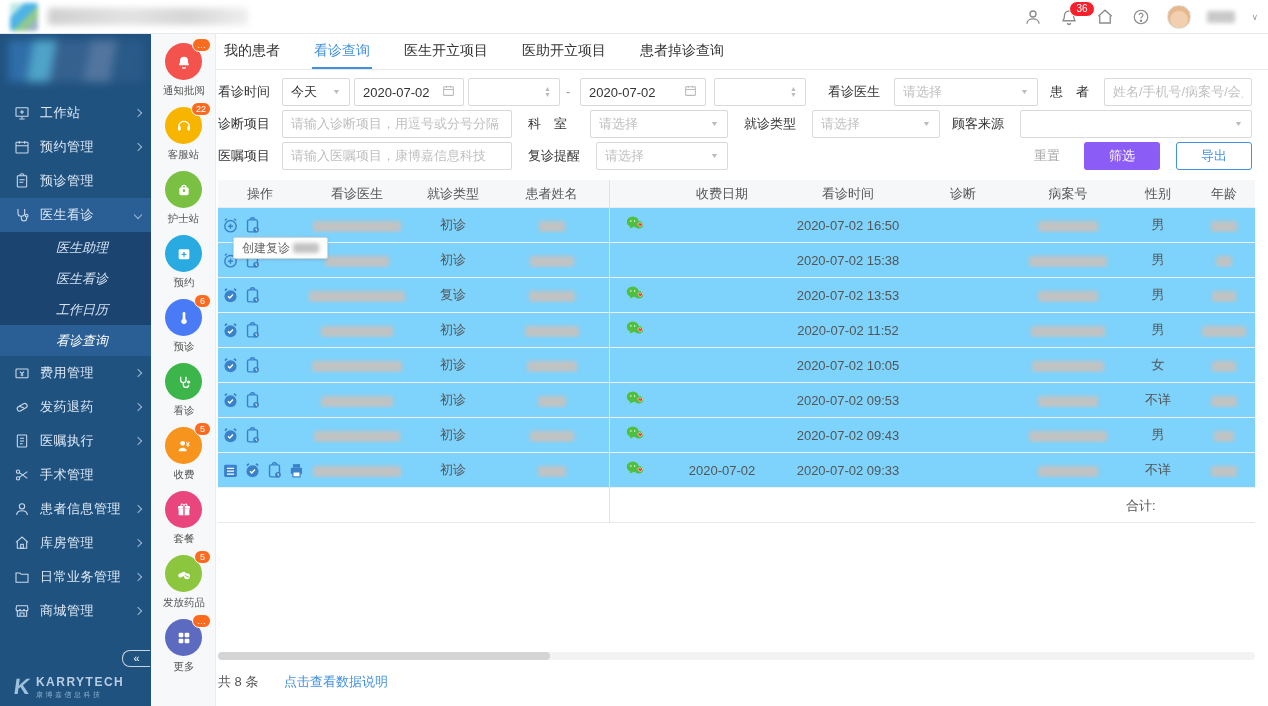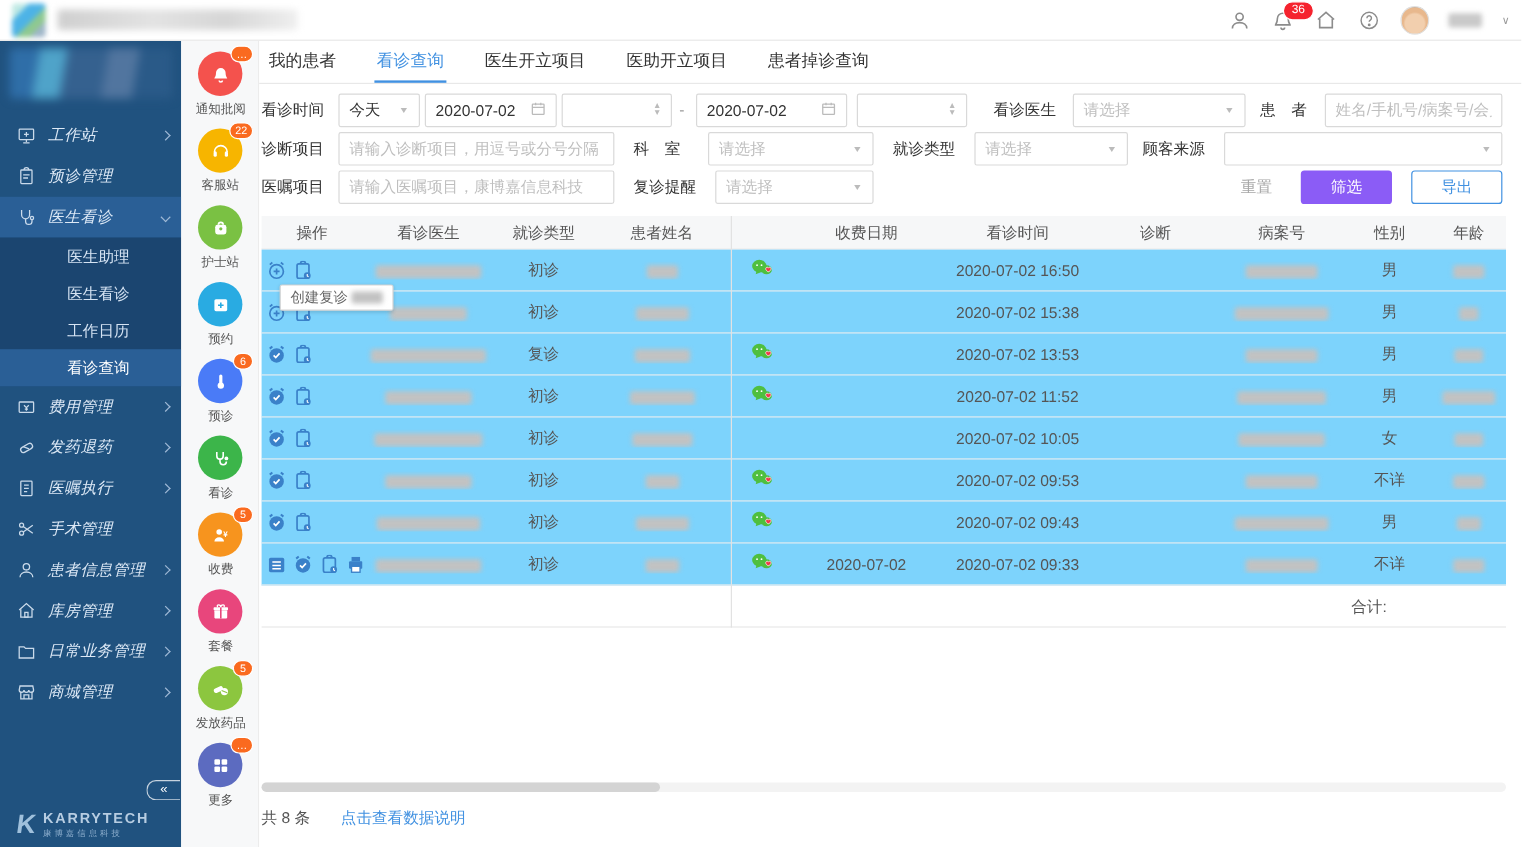"工作站" .sb-item { font-style: italic -> none }
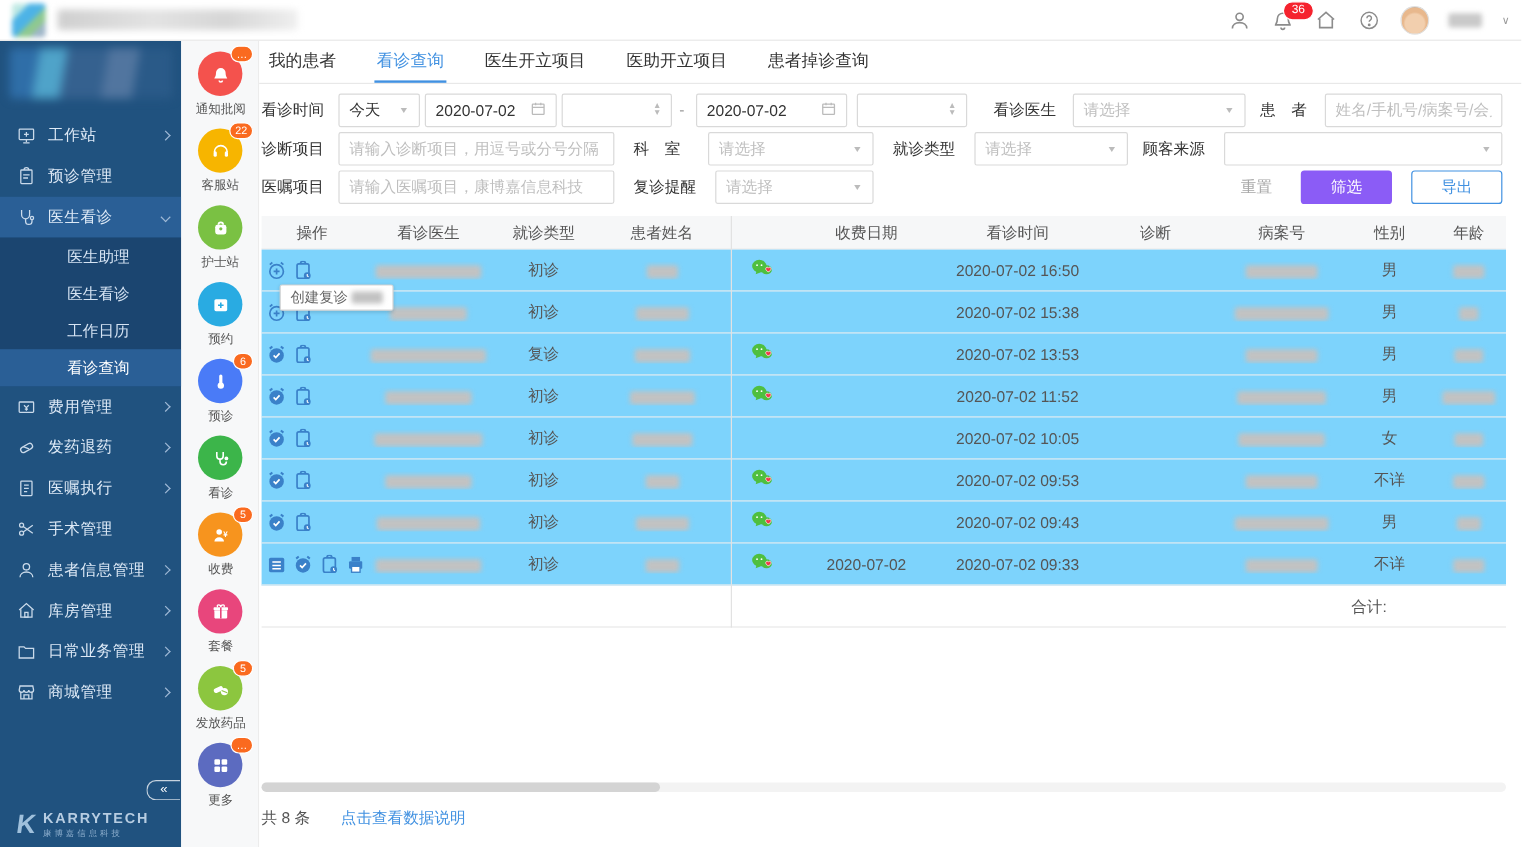"预约管理" div.sb-item { html: none -> <div> <span> <svg> <rect></rect> <path></path> </svg> </span> <span>预约管理</span> <span></span> </div> }
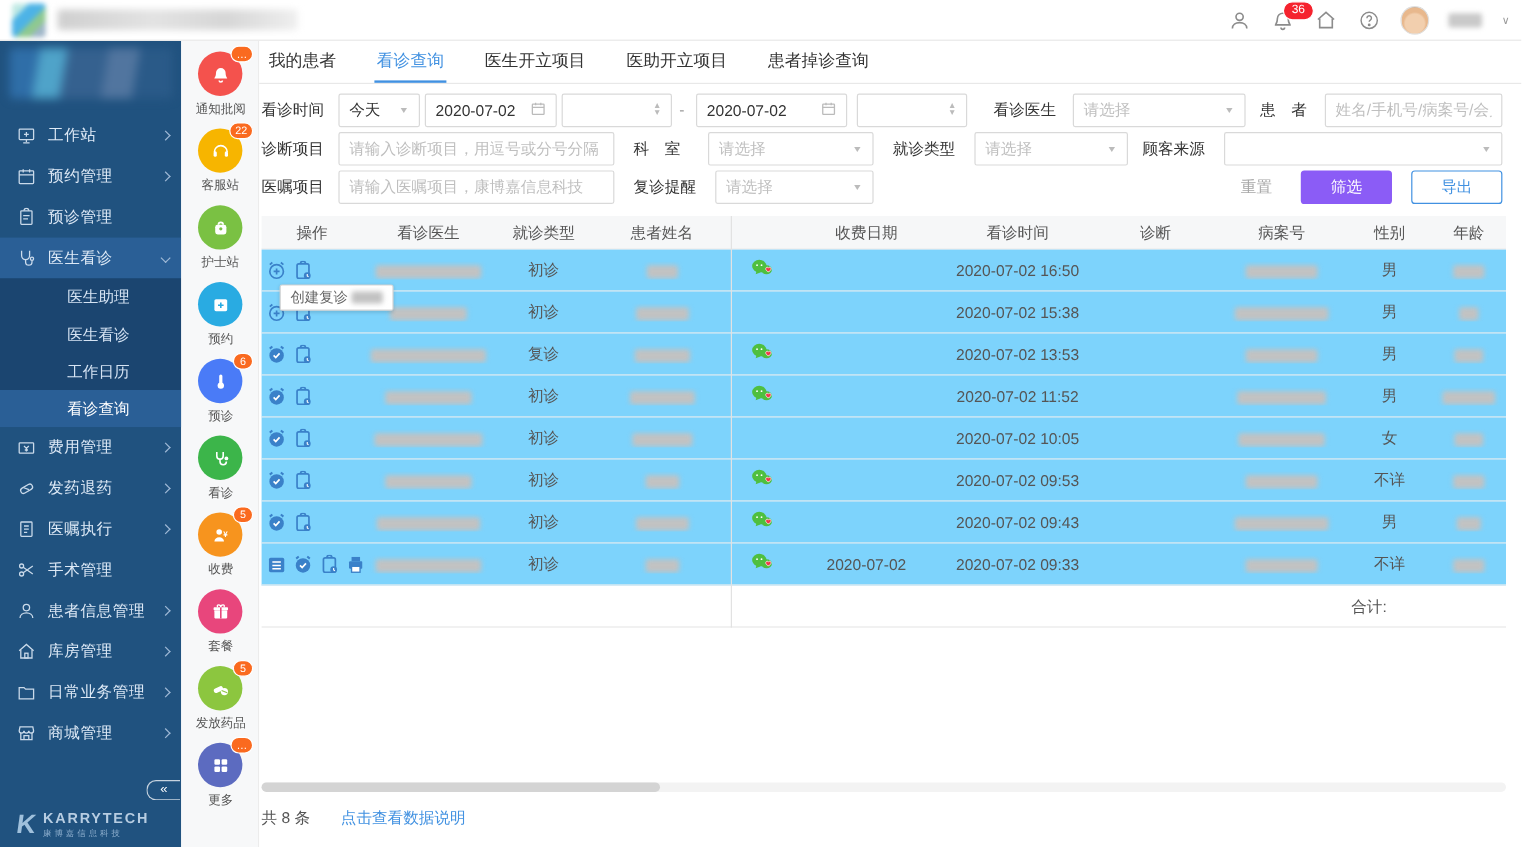"医生助理" .sb-subitem { font-style: none -> italic }
